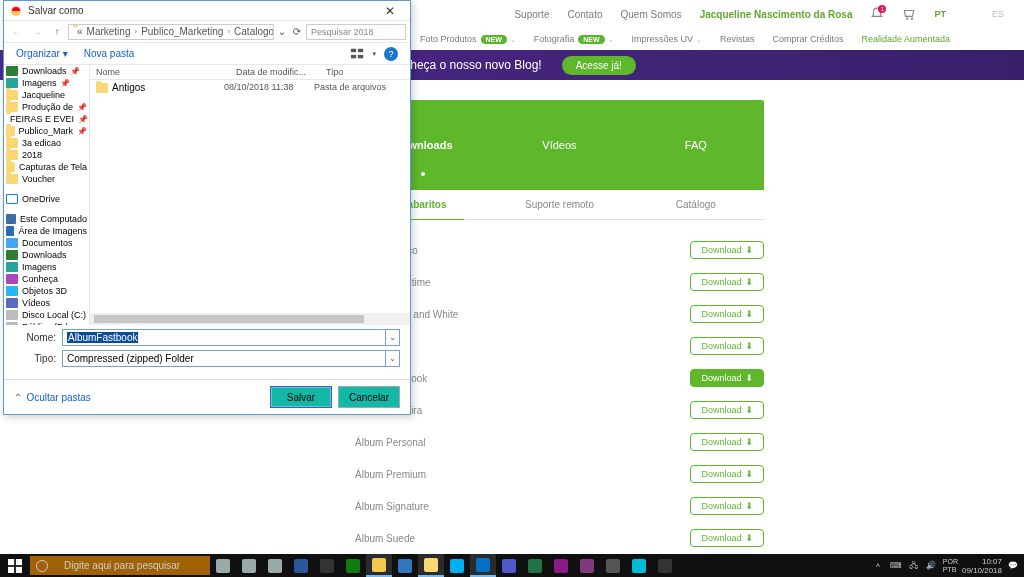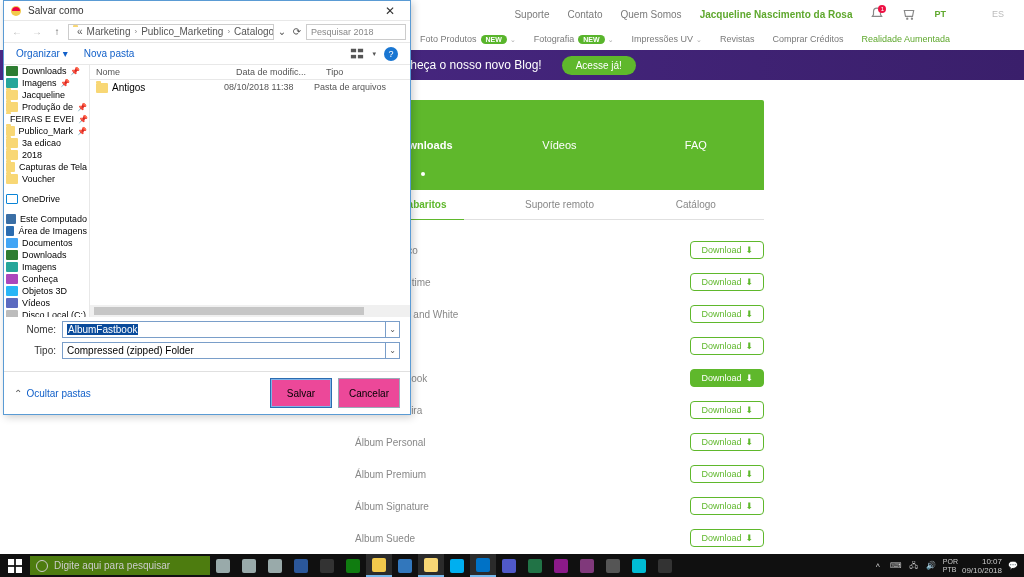"Salvar" .bottombar button { background: #ec4899 -> #14b8a6; height: 30px -> 22px }
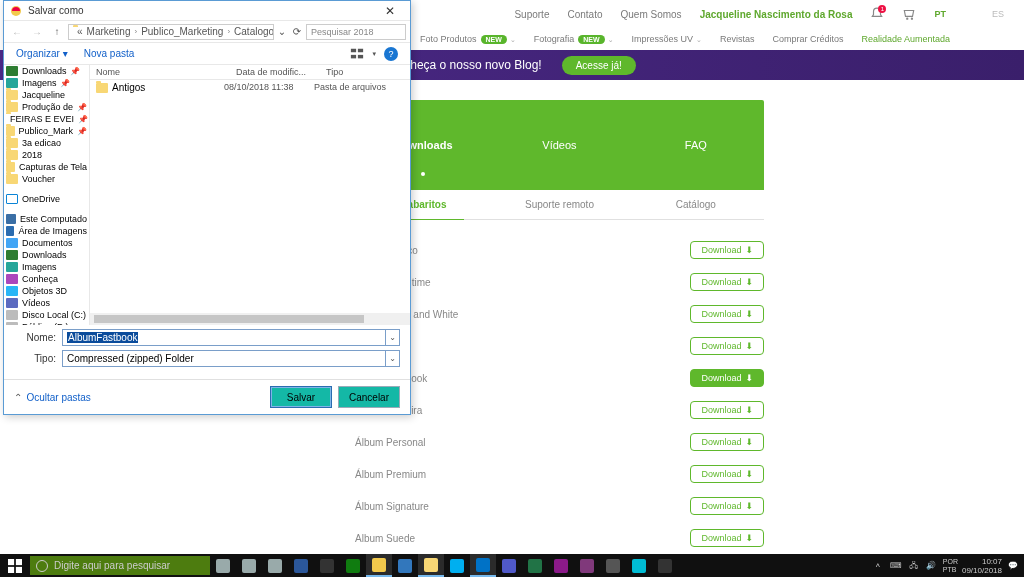"Digite aqui para pesquisar" .searchbox { background: #4d7c0f -> #a16207; gap: 6px -> 16px }
